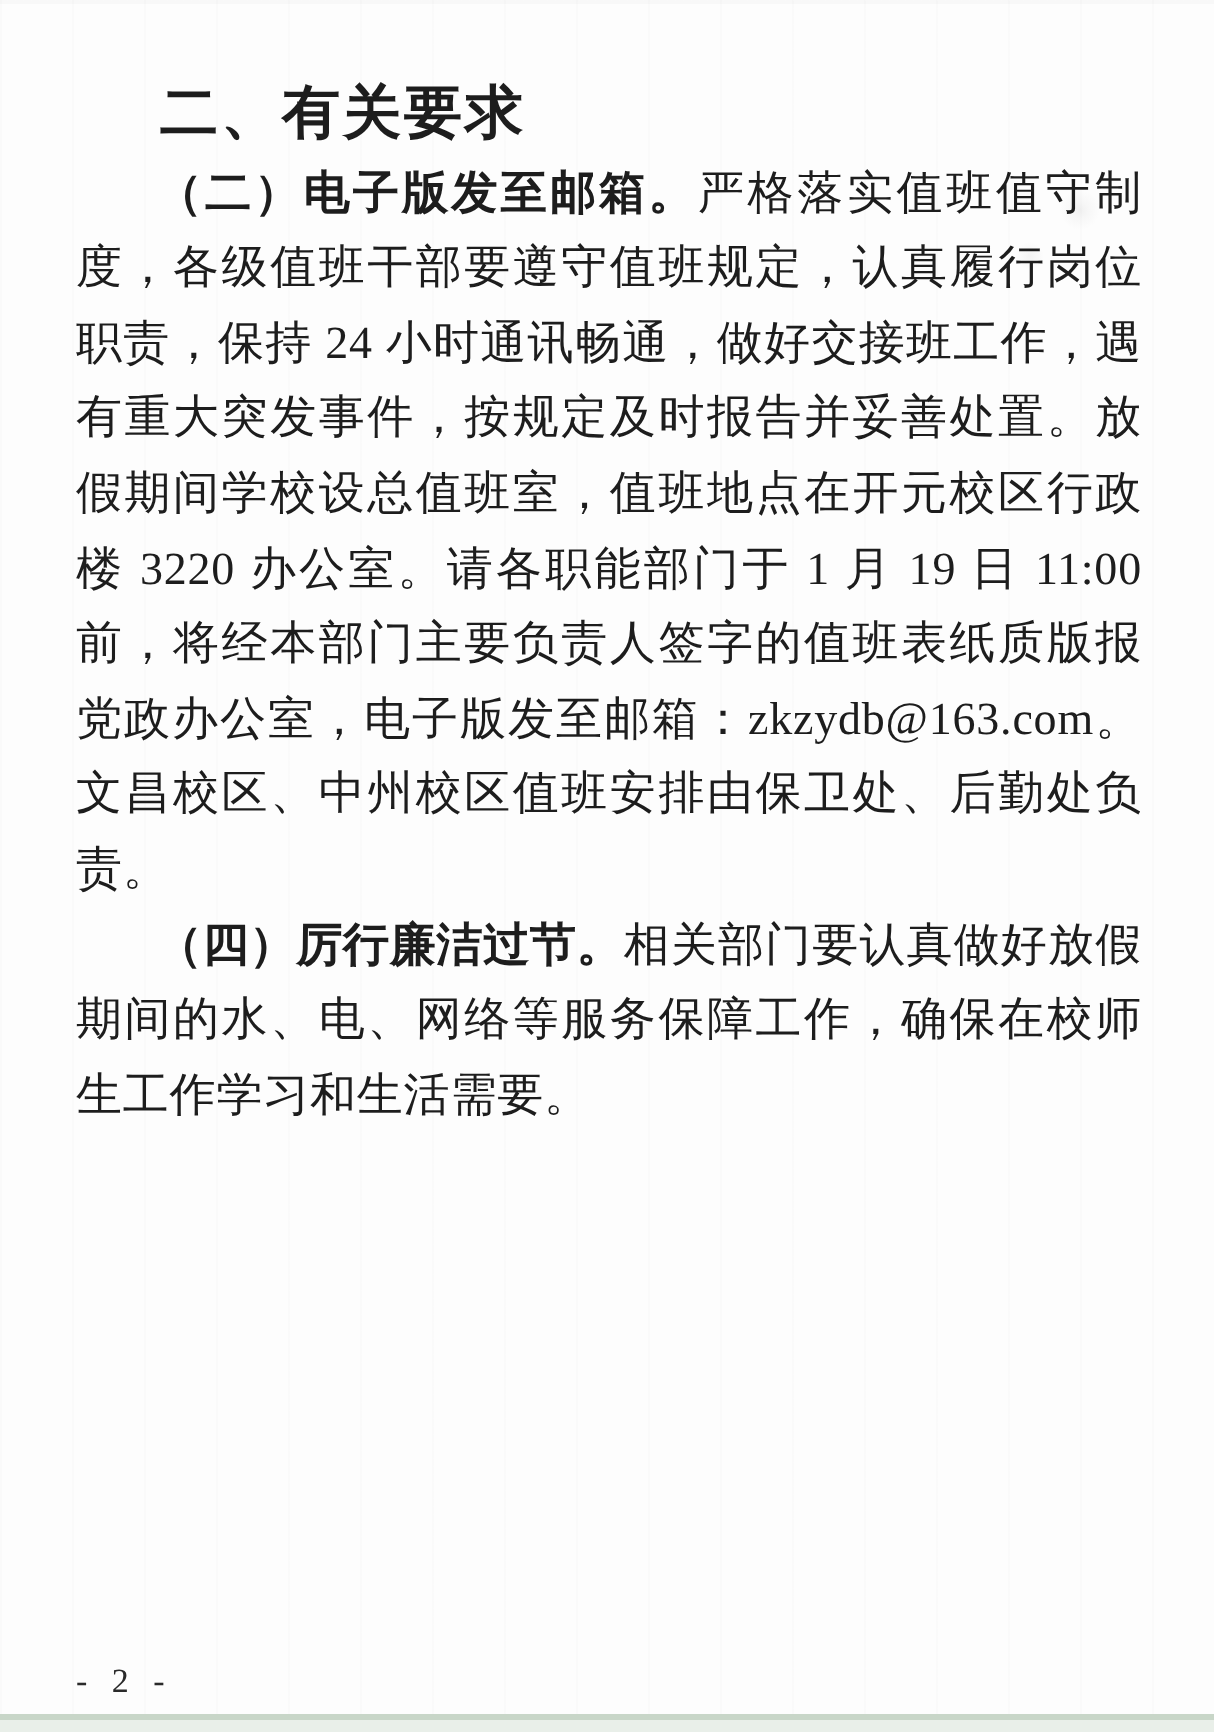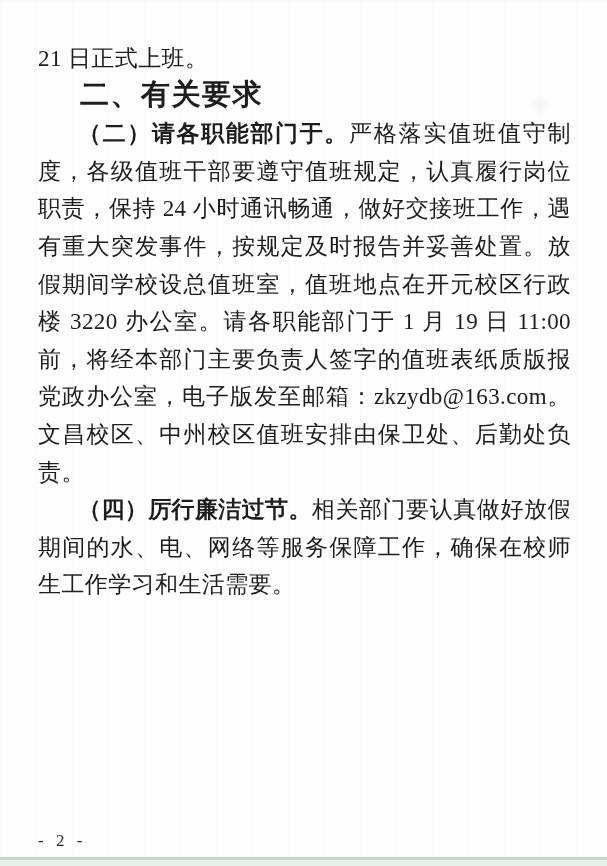"21 日正式上班。" p.no-indent { html: <p>21 日正式上班。</p> -> none }
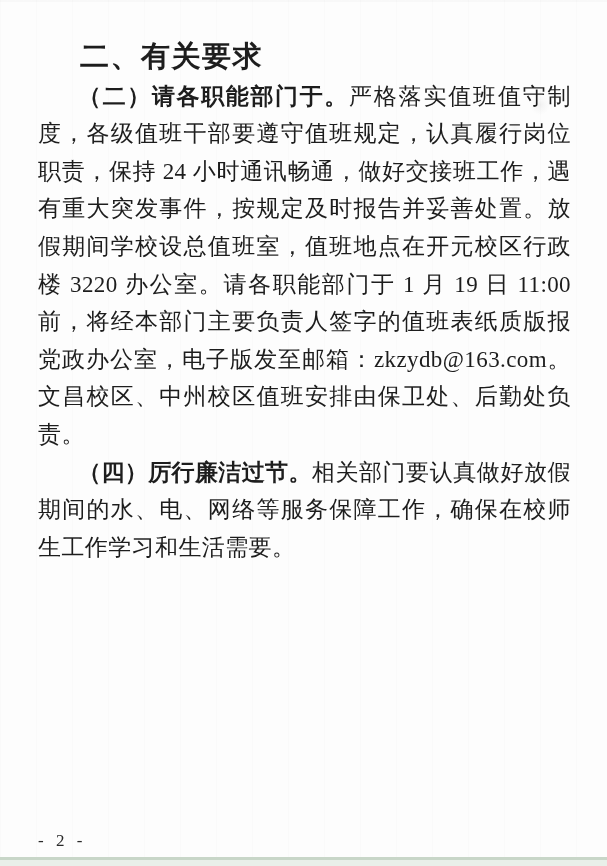"（二）请各职能部门于。" span.lead { text: 请各职能部门于 -> 电子版发至邮箱 }
